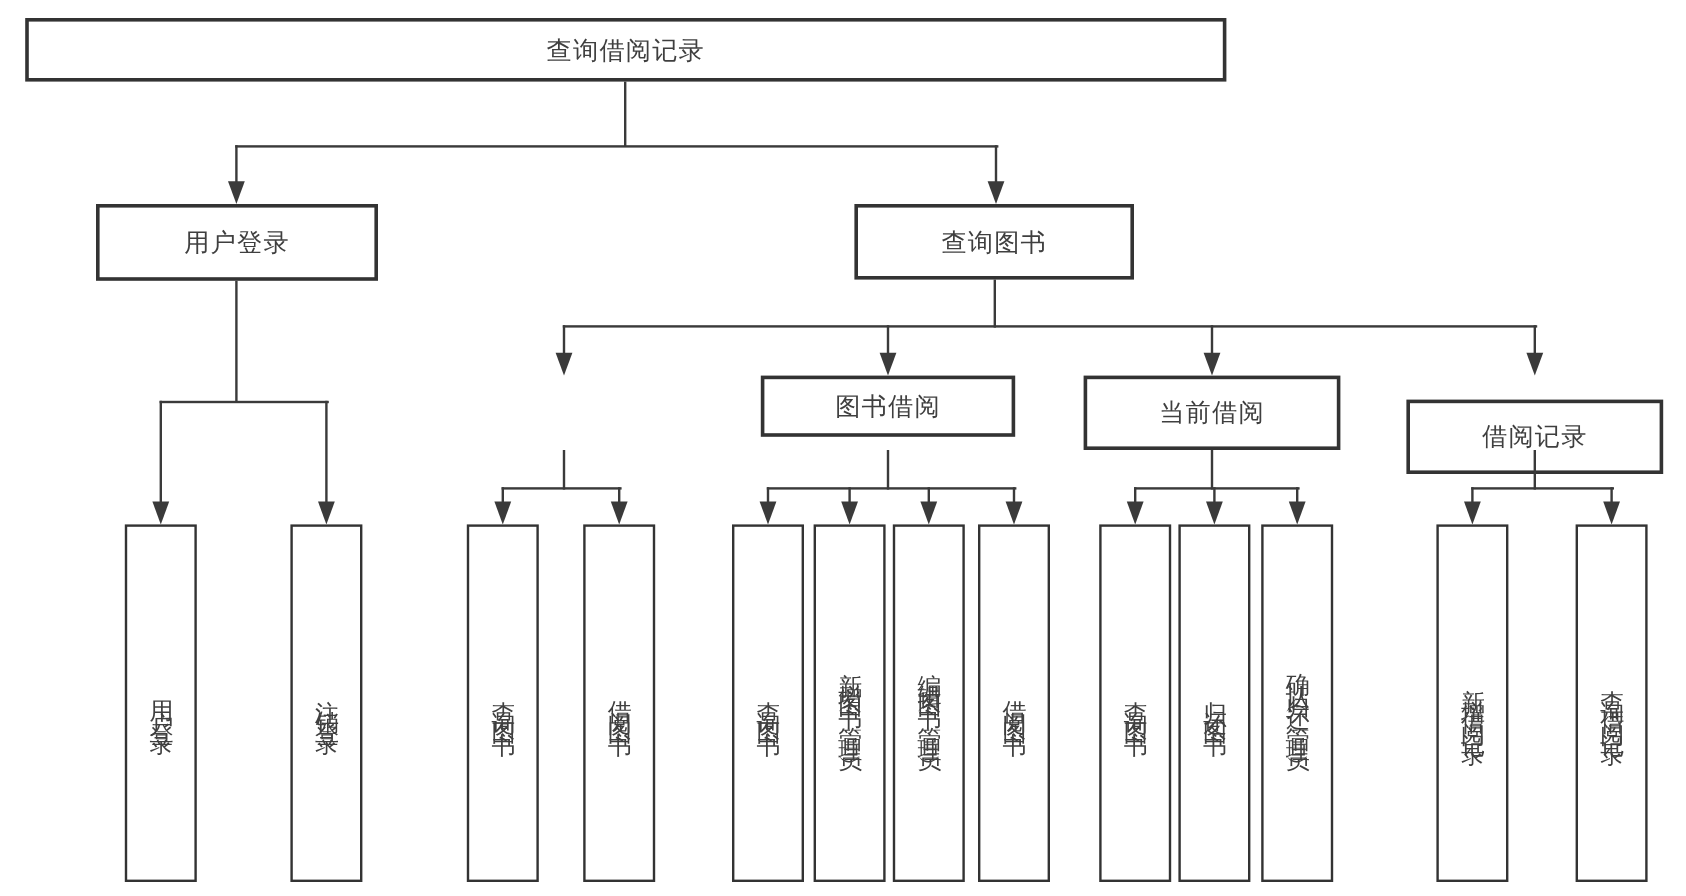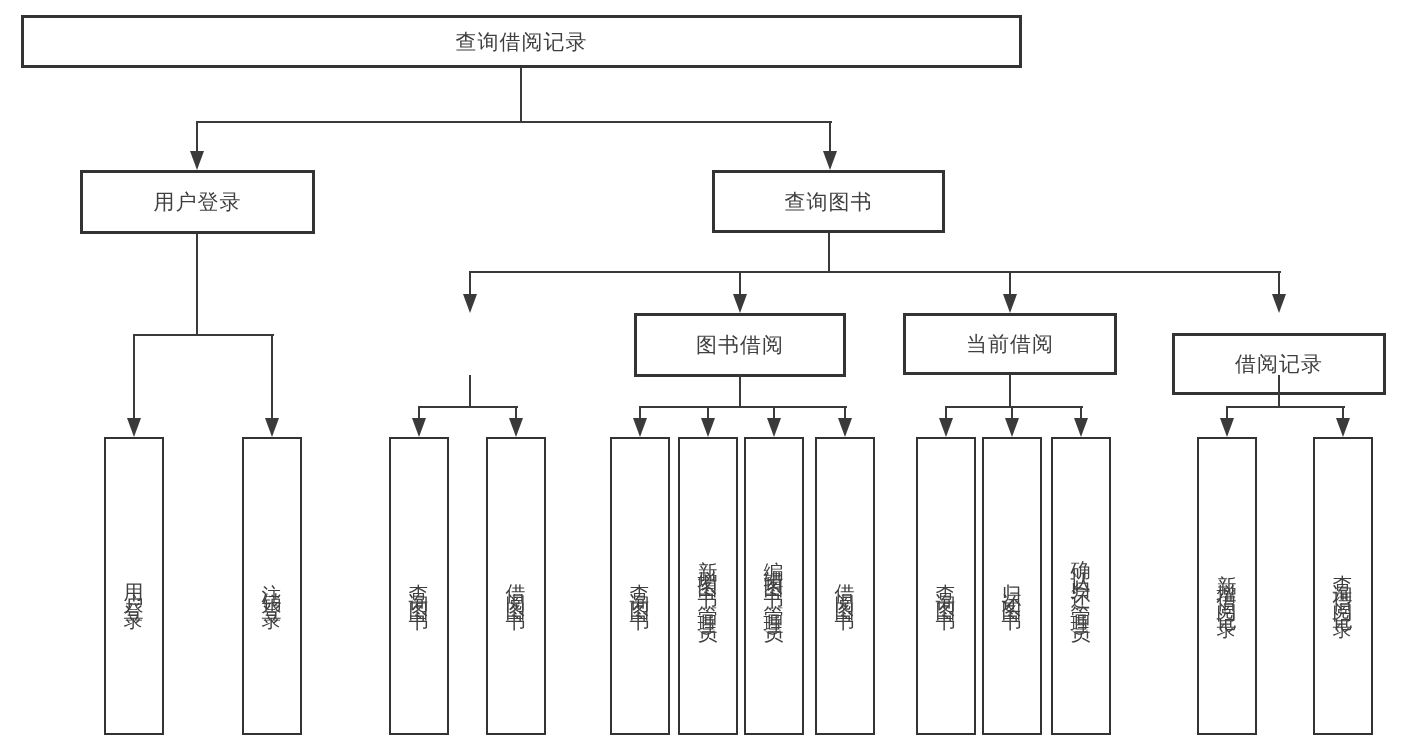"图书借阅" div.node { height: 64px -> 51px }
